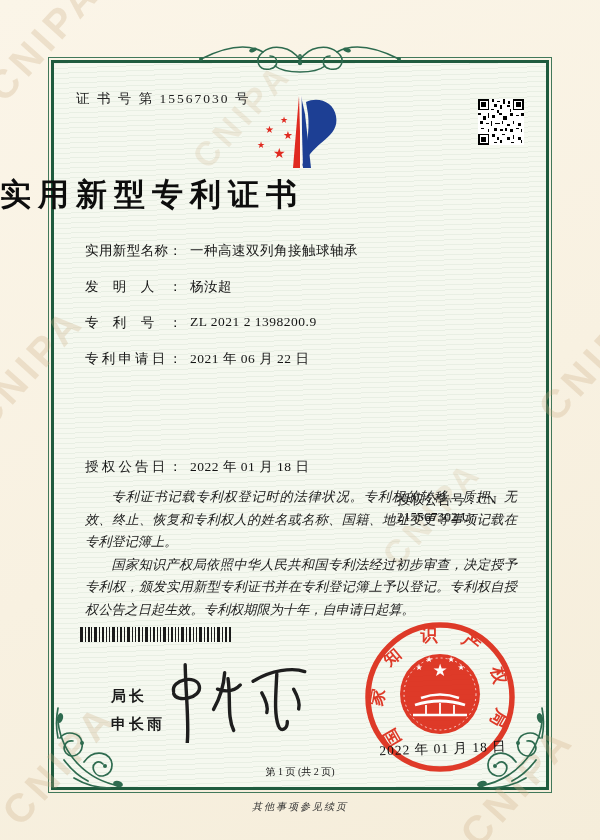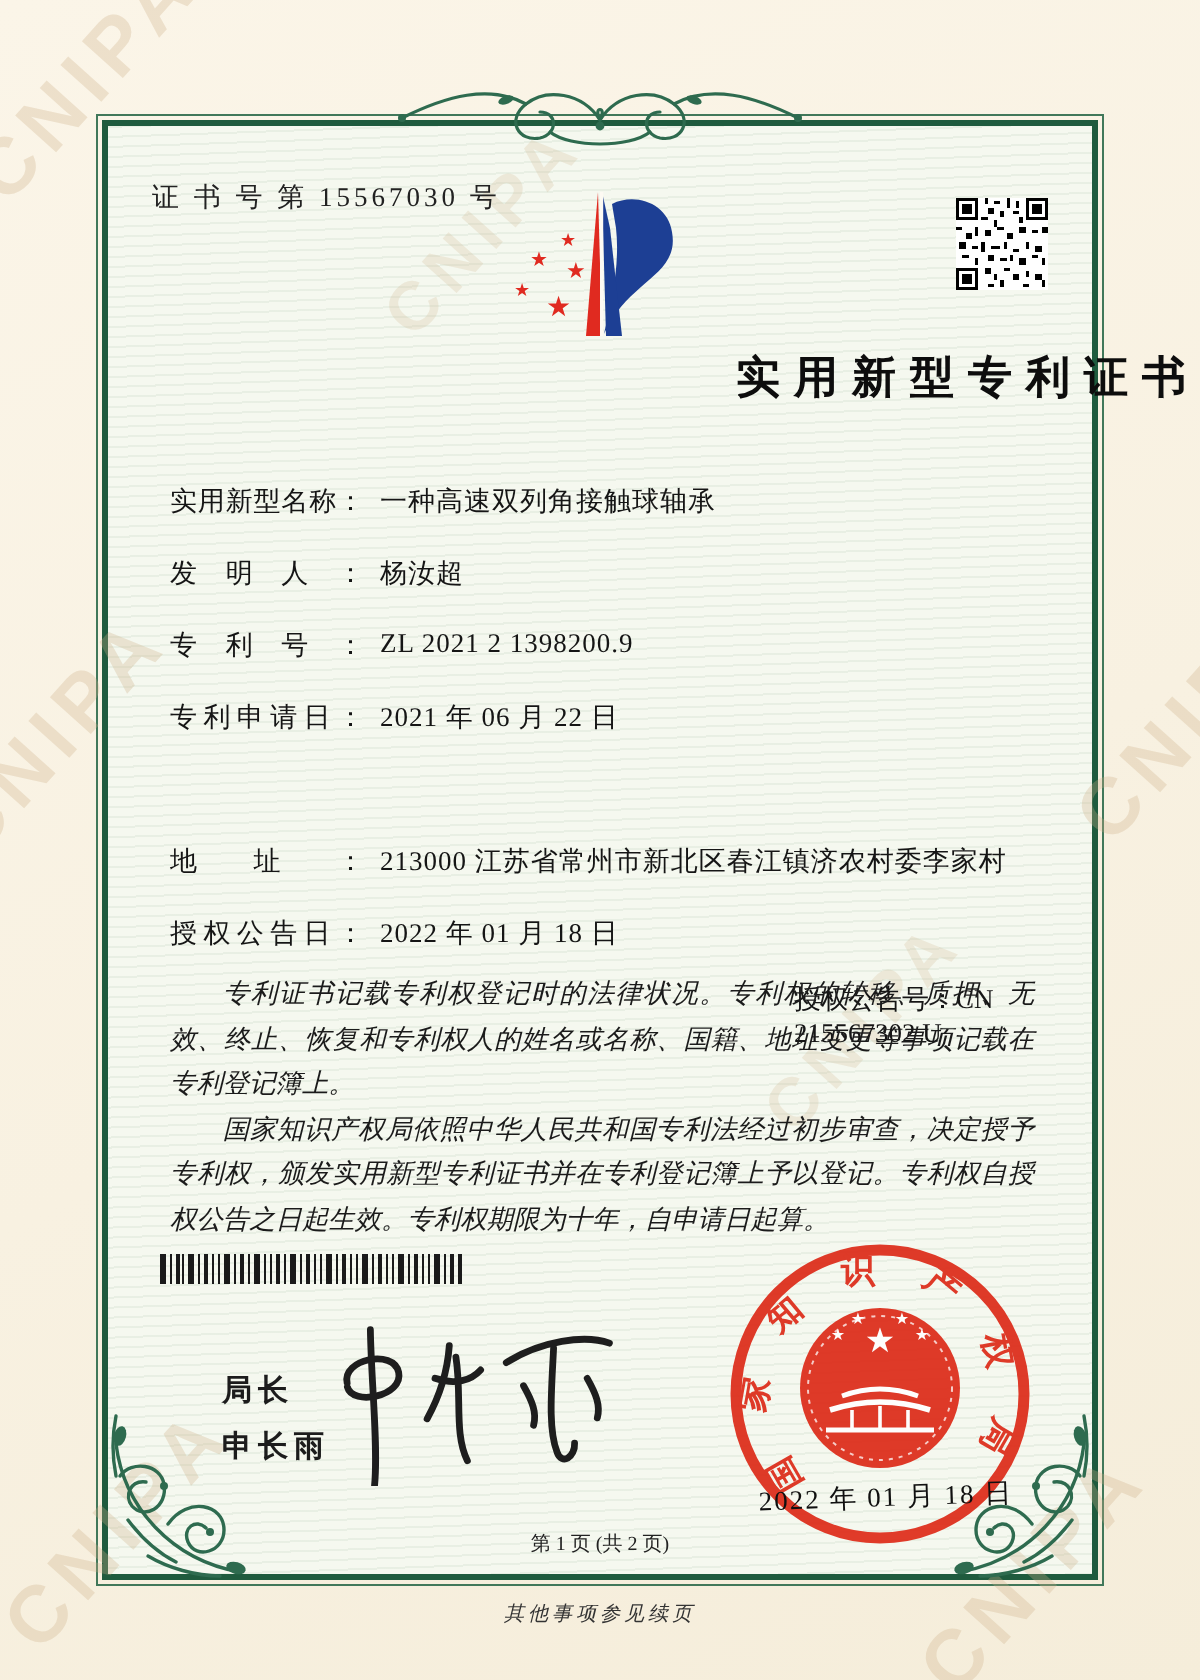"实用新型专利证书" .title { font-size: 22px -> 31px; text-align: right -> left }
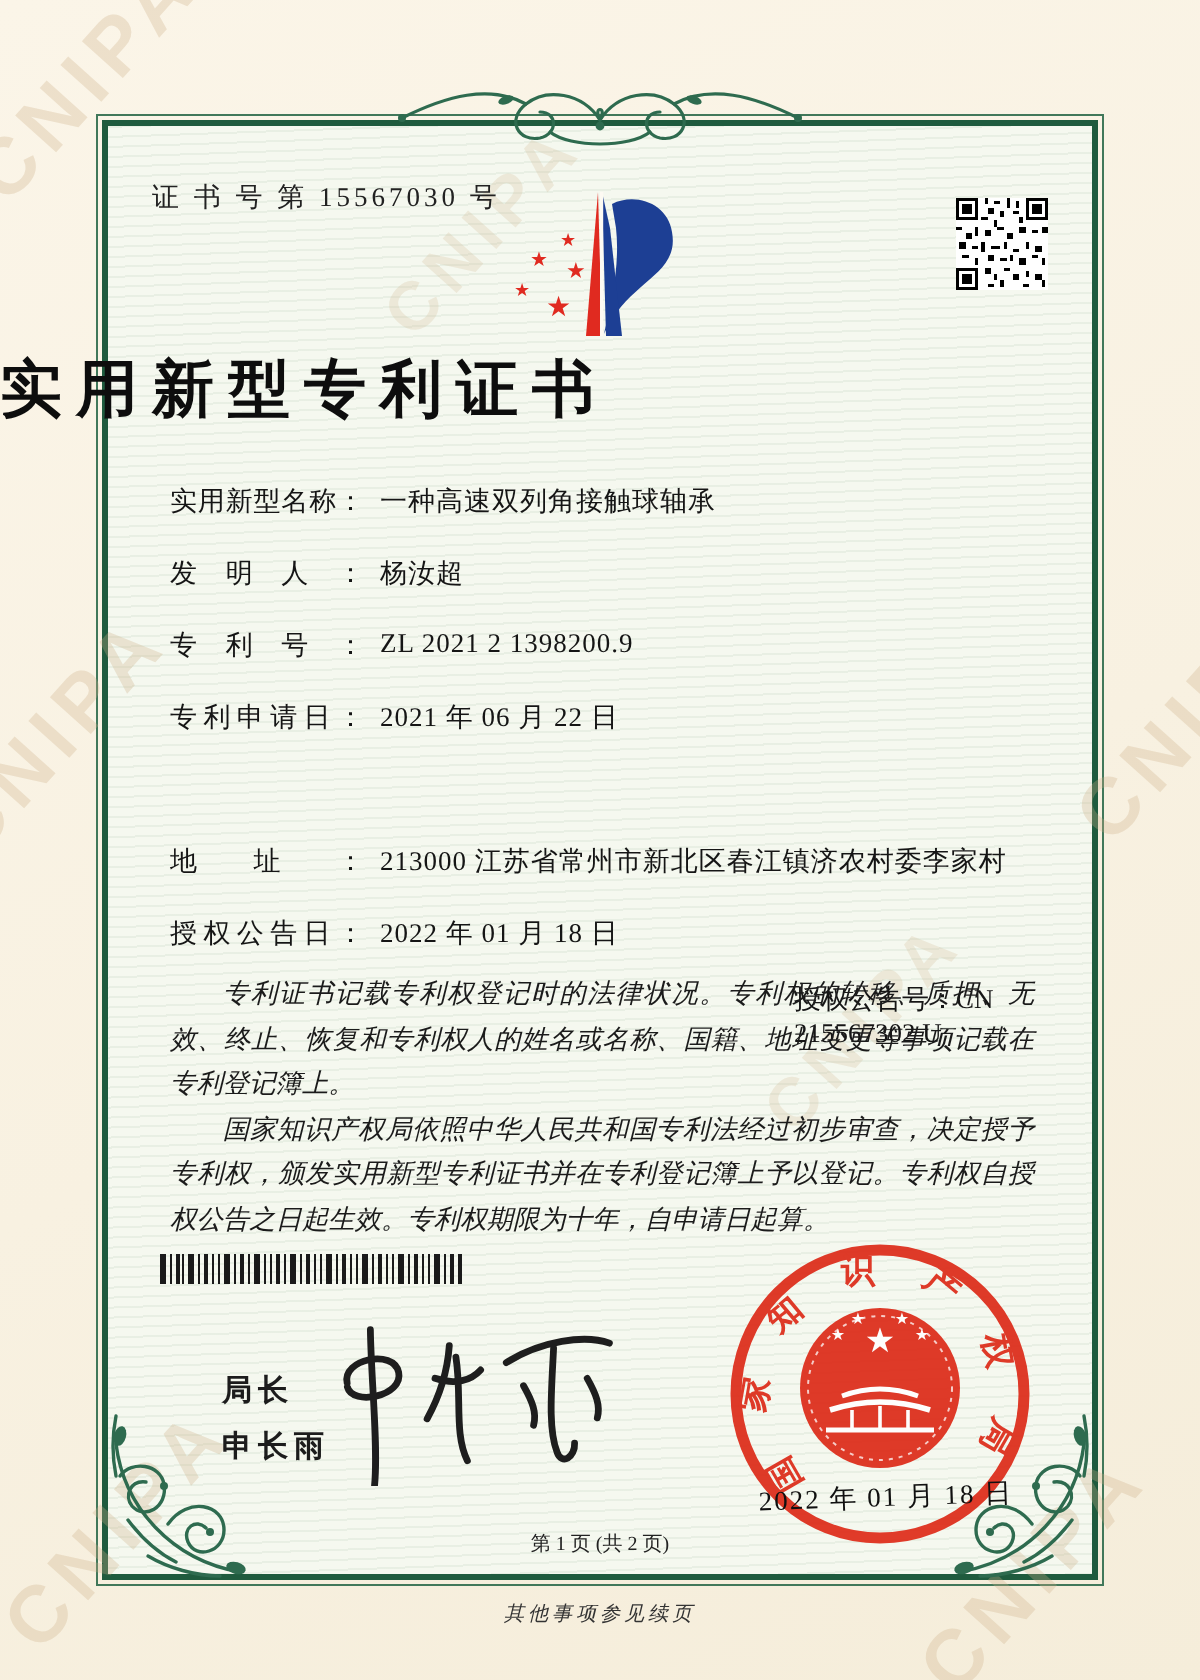"地址： 213000 江苏省常州市新北区春江镇济农村委李家村" div.frow { html: <div> <span>地址：</span><span>213000 江苏省常州市新北区春江镇济农村委李家村</span> </div> -> none }
